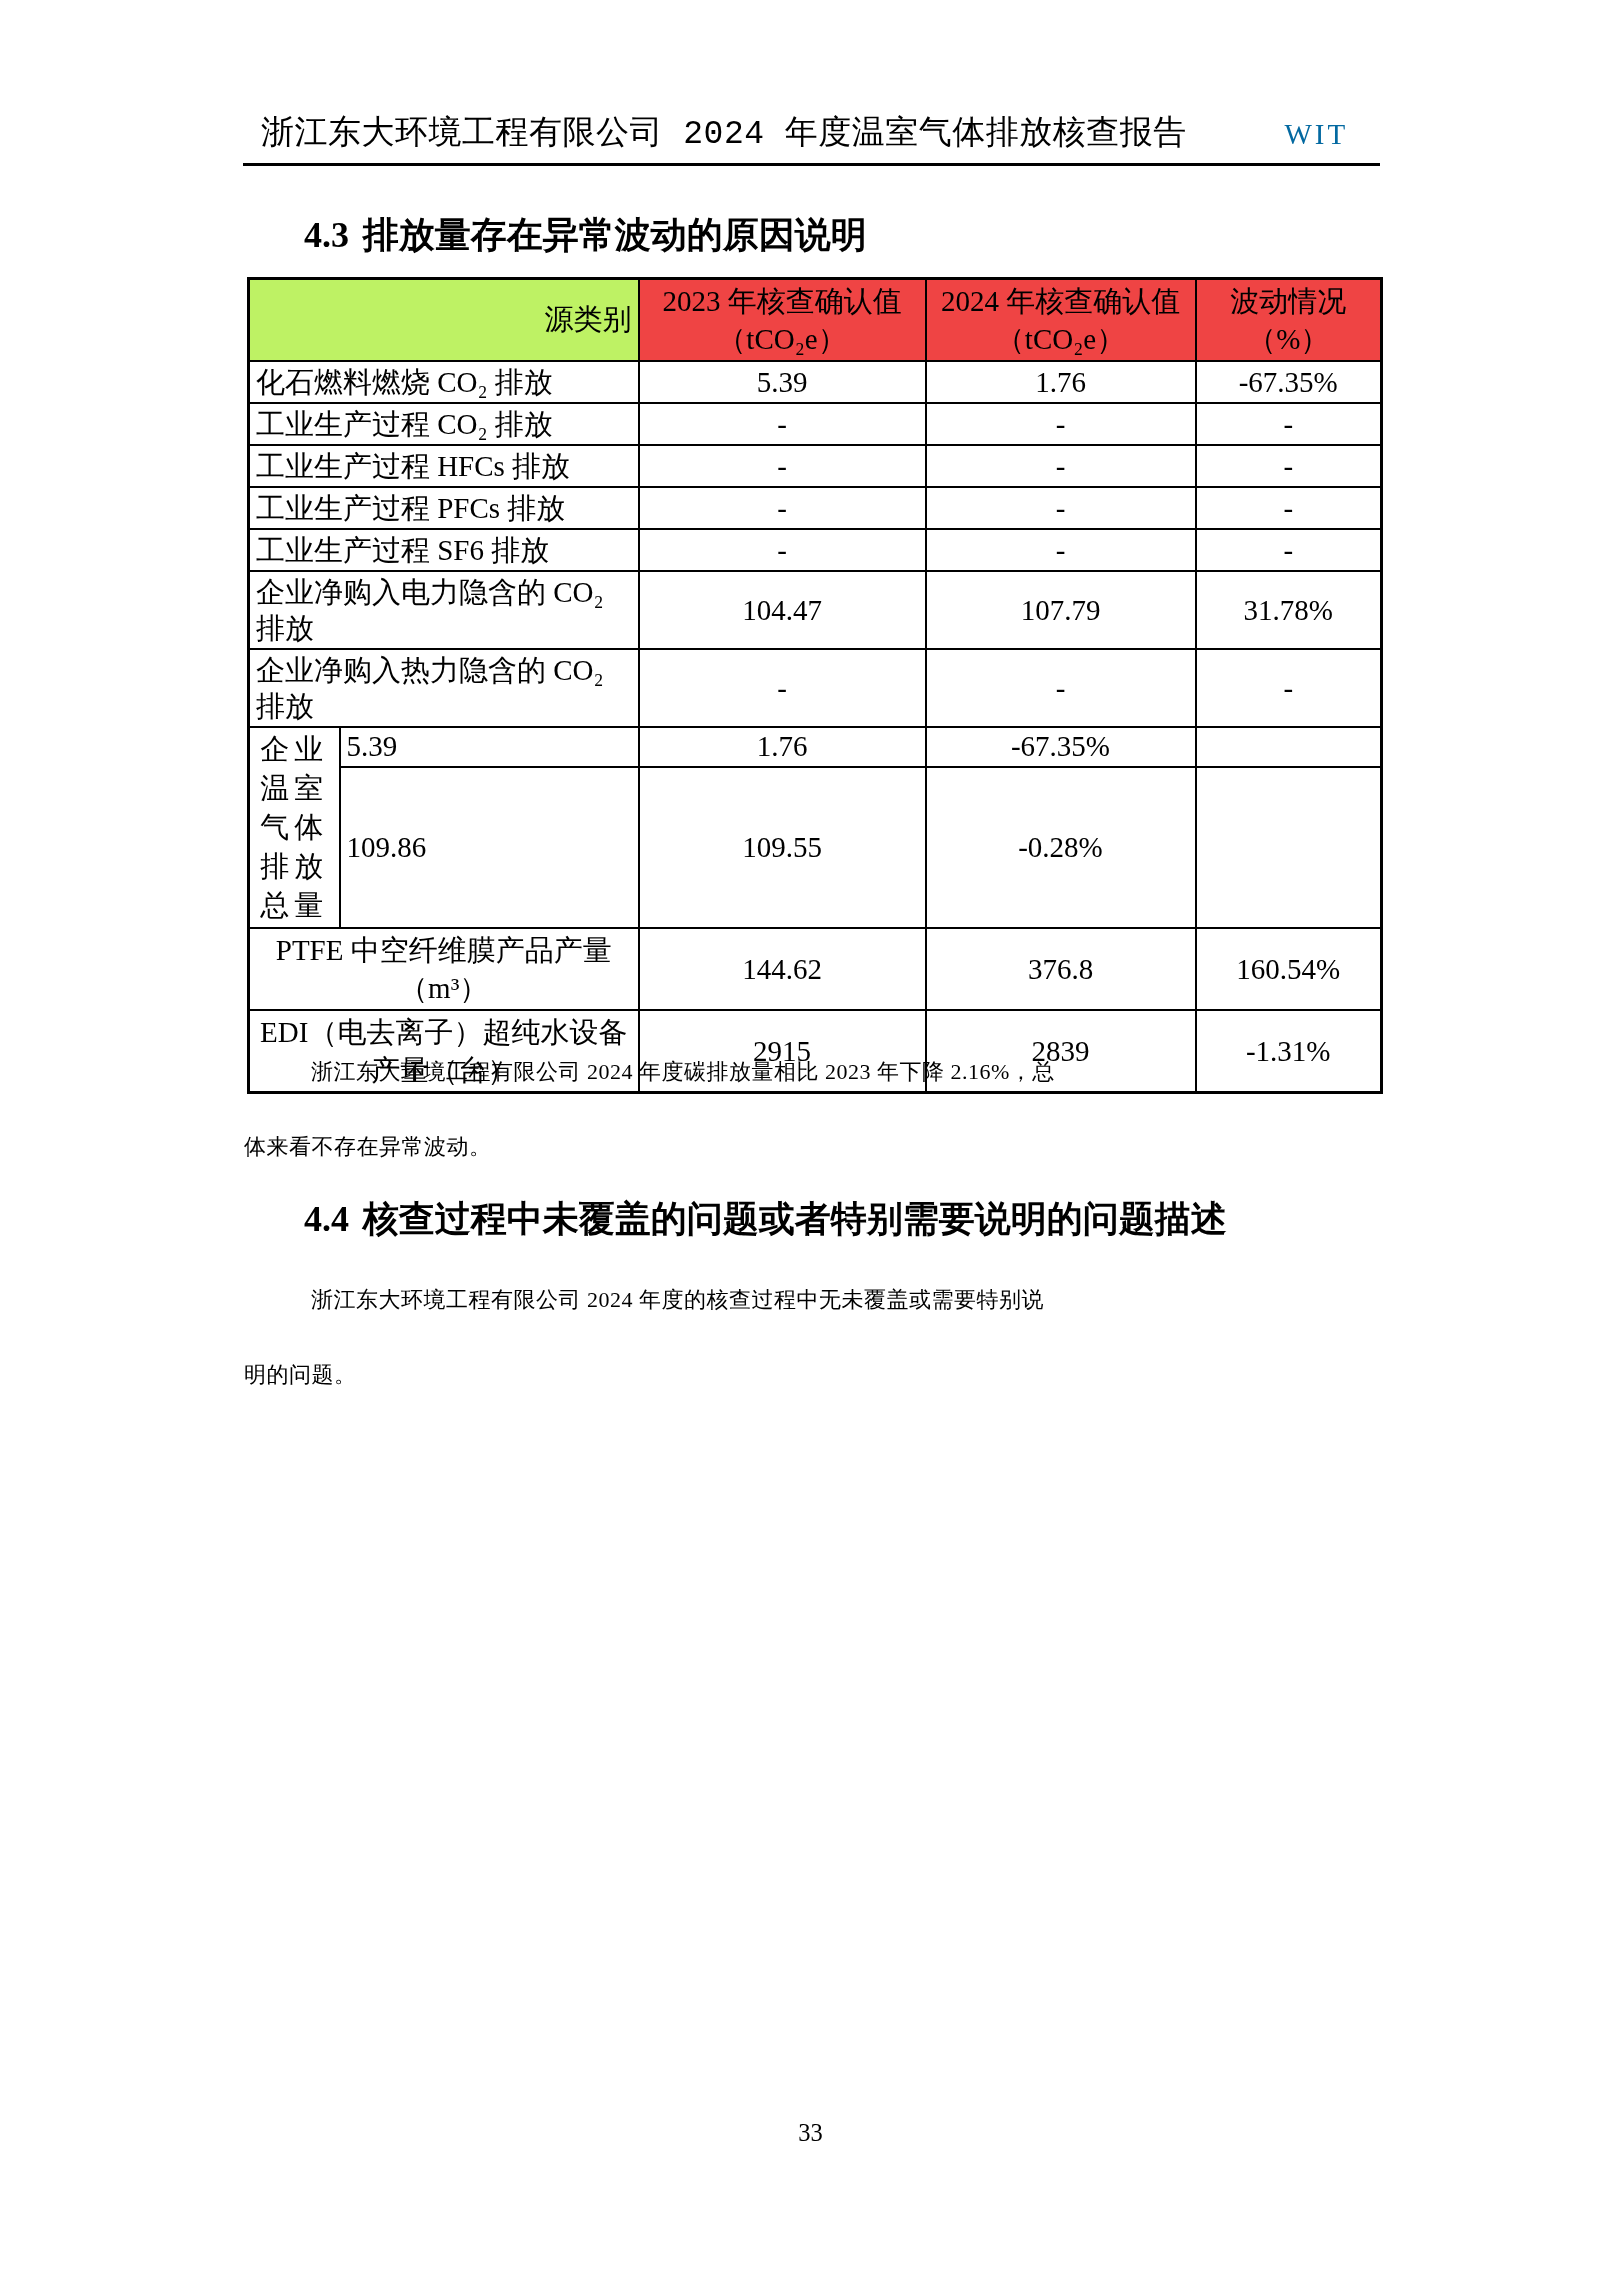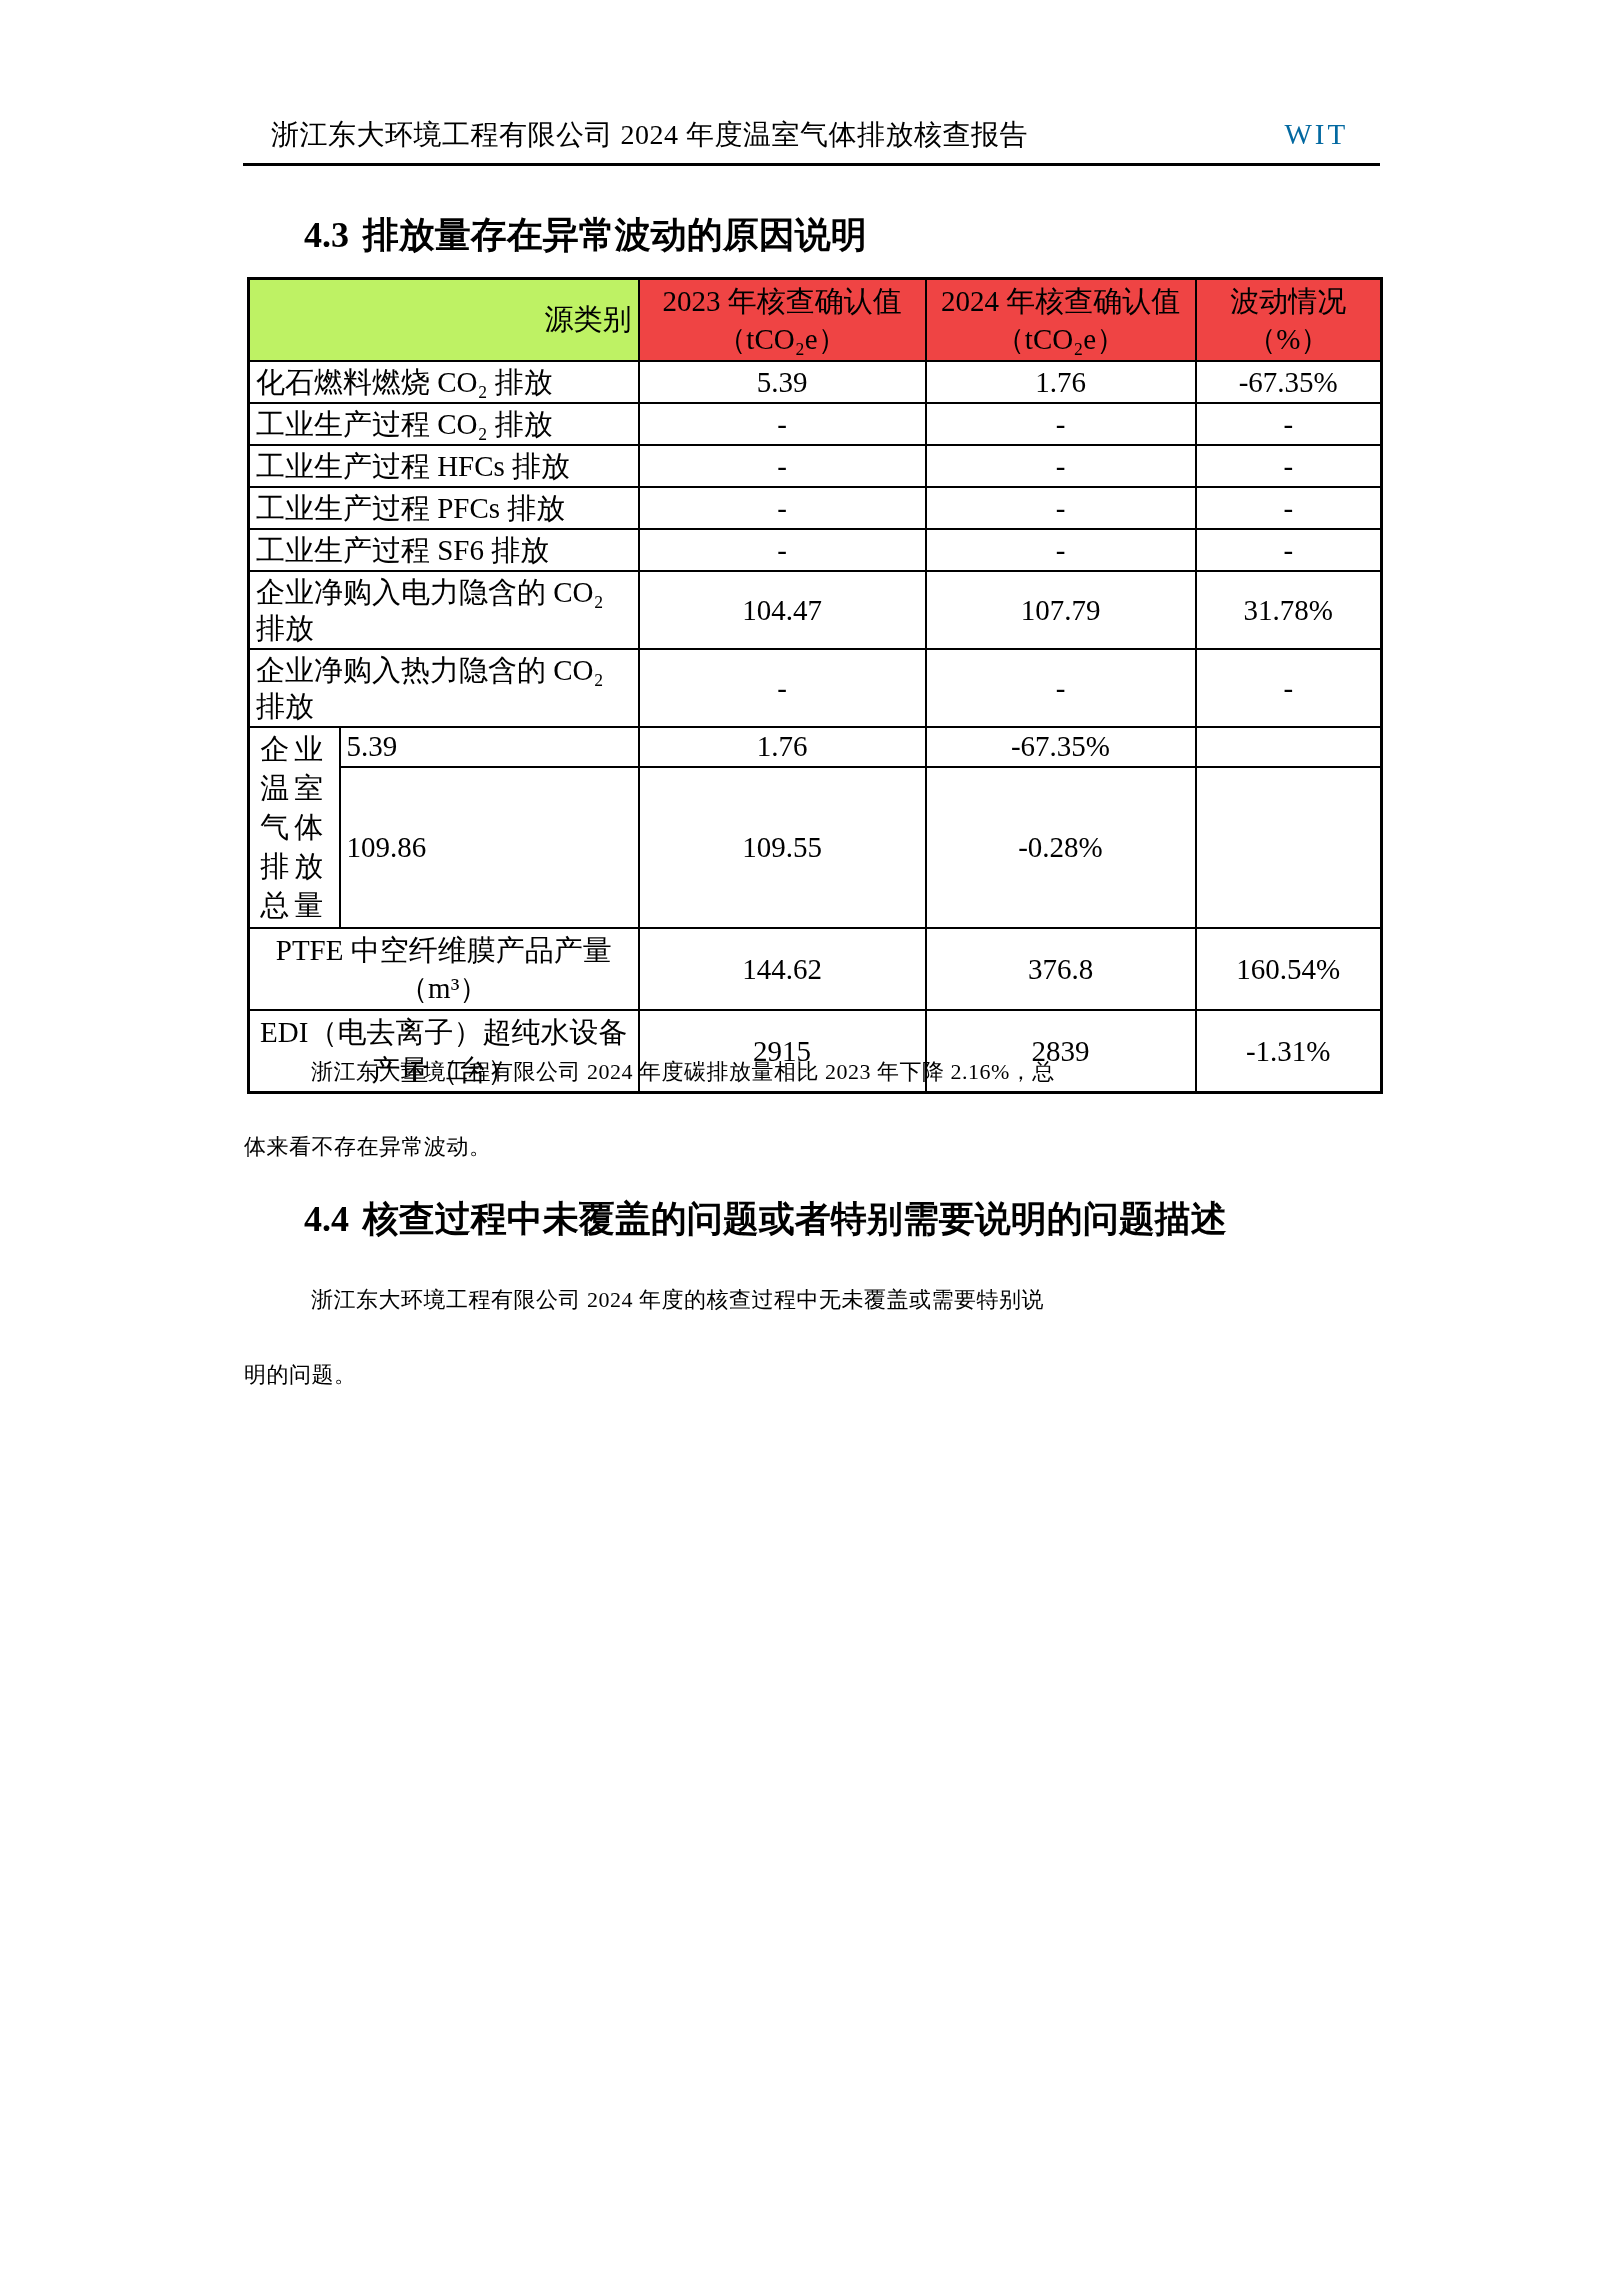"浙江东大环境工程有限公司 2024 年度温室气体排放核查报告" .report-header .title { font-family: none -> Liberation Mono, monospace; font-size: 28px -> 33px; margin-left: 28px -> 18px }
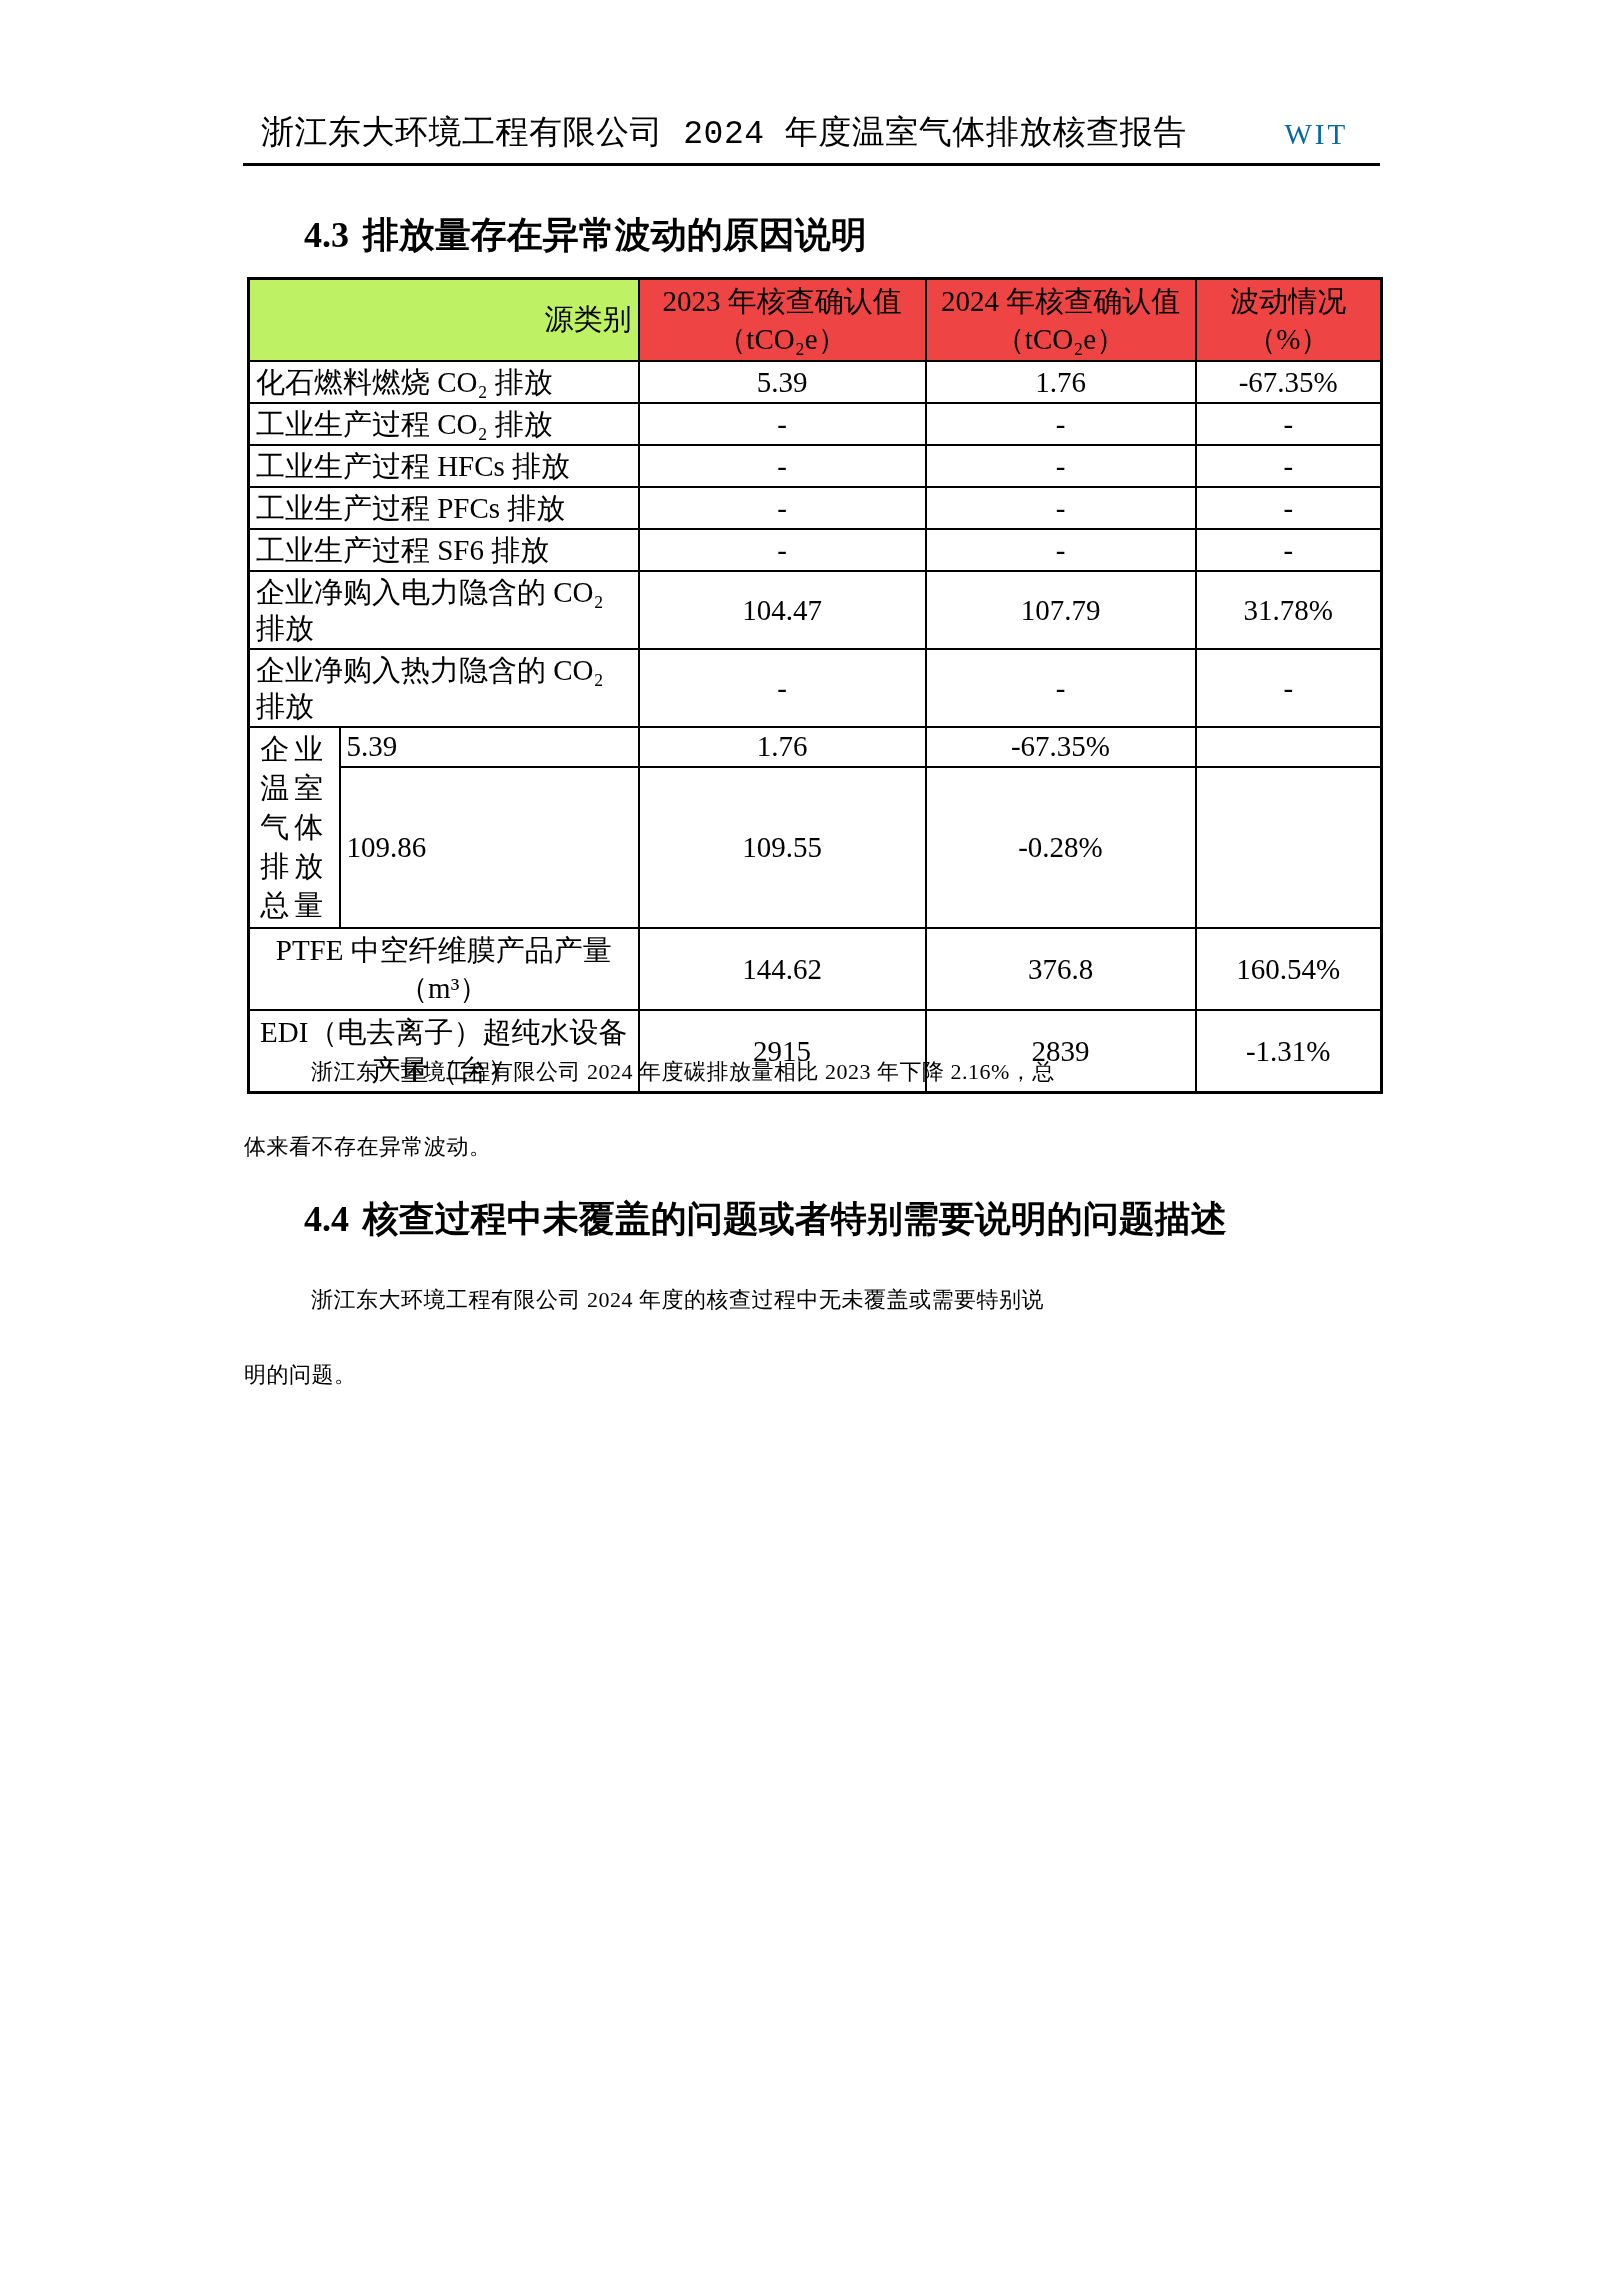"33" div.page-number { html: none -> <div>33</div> }
